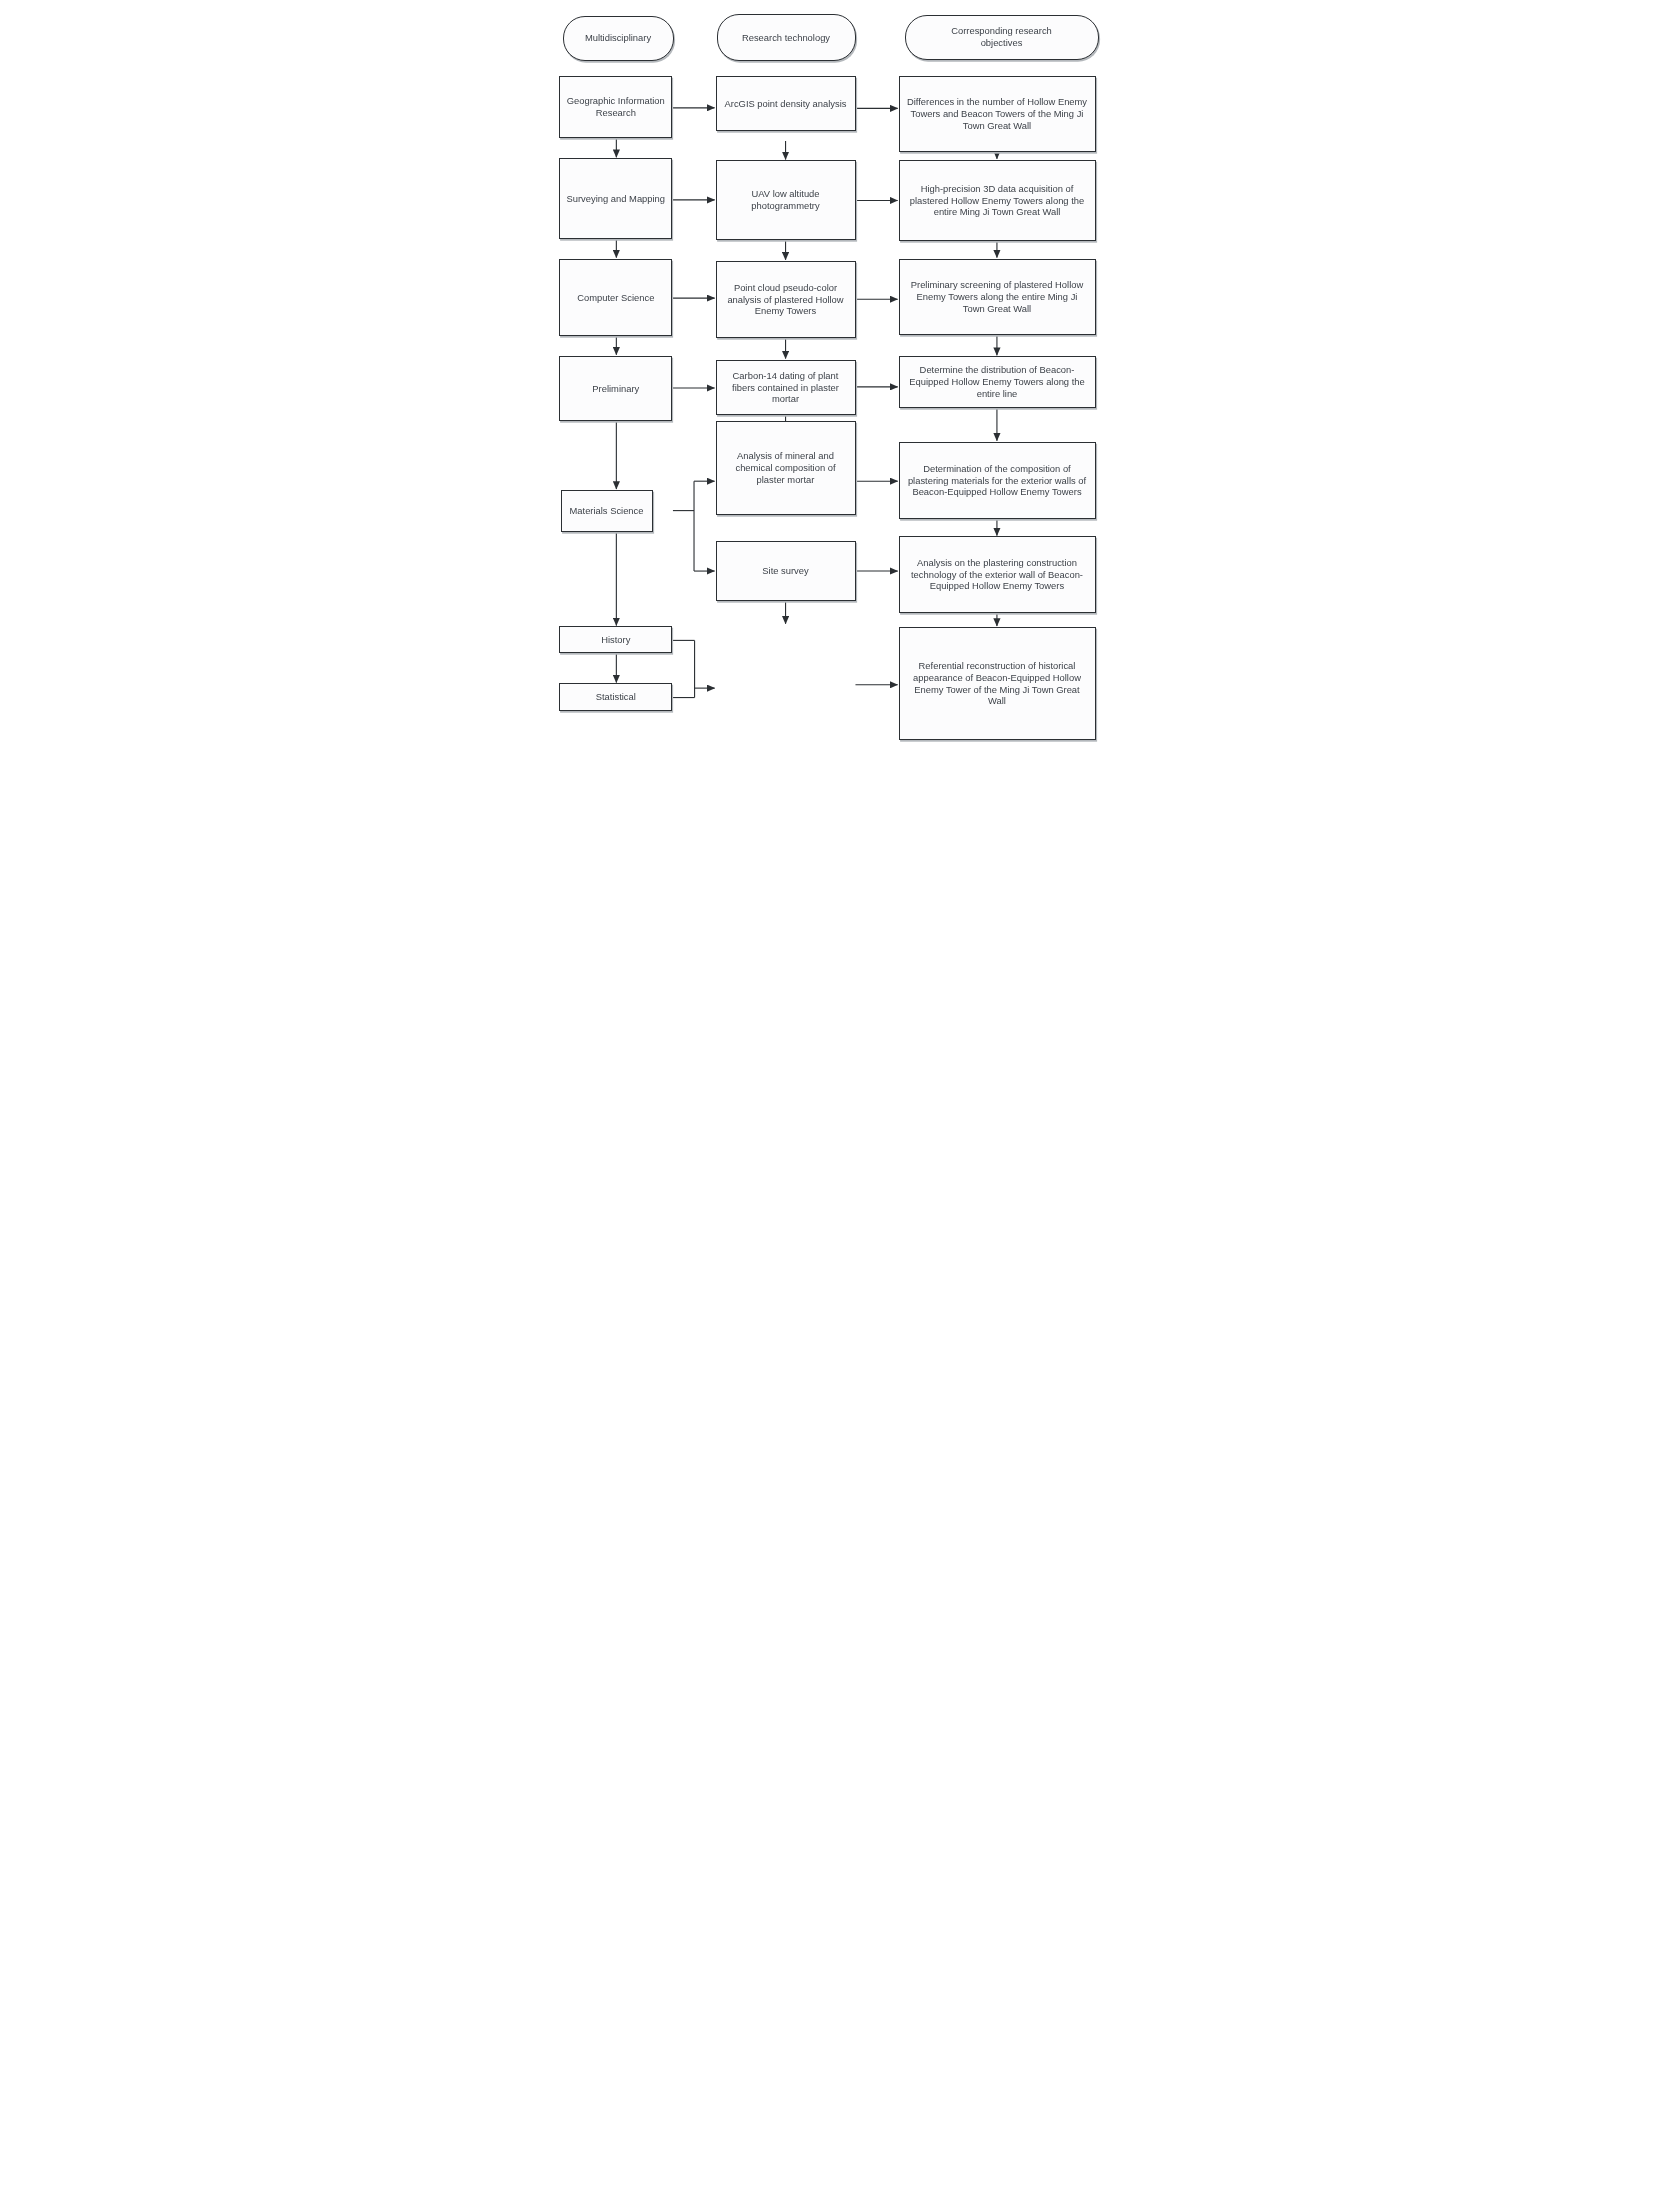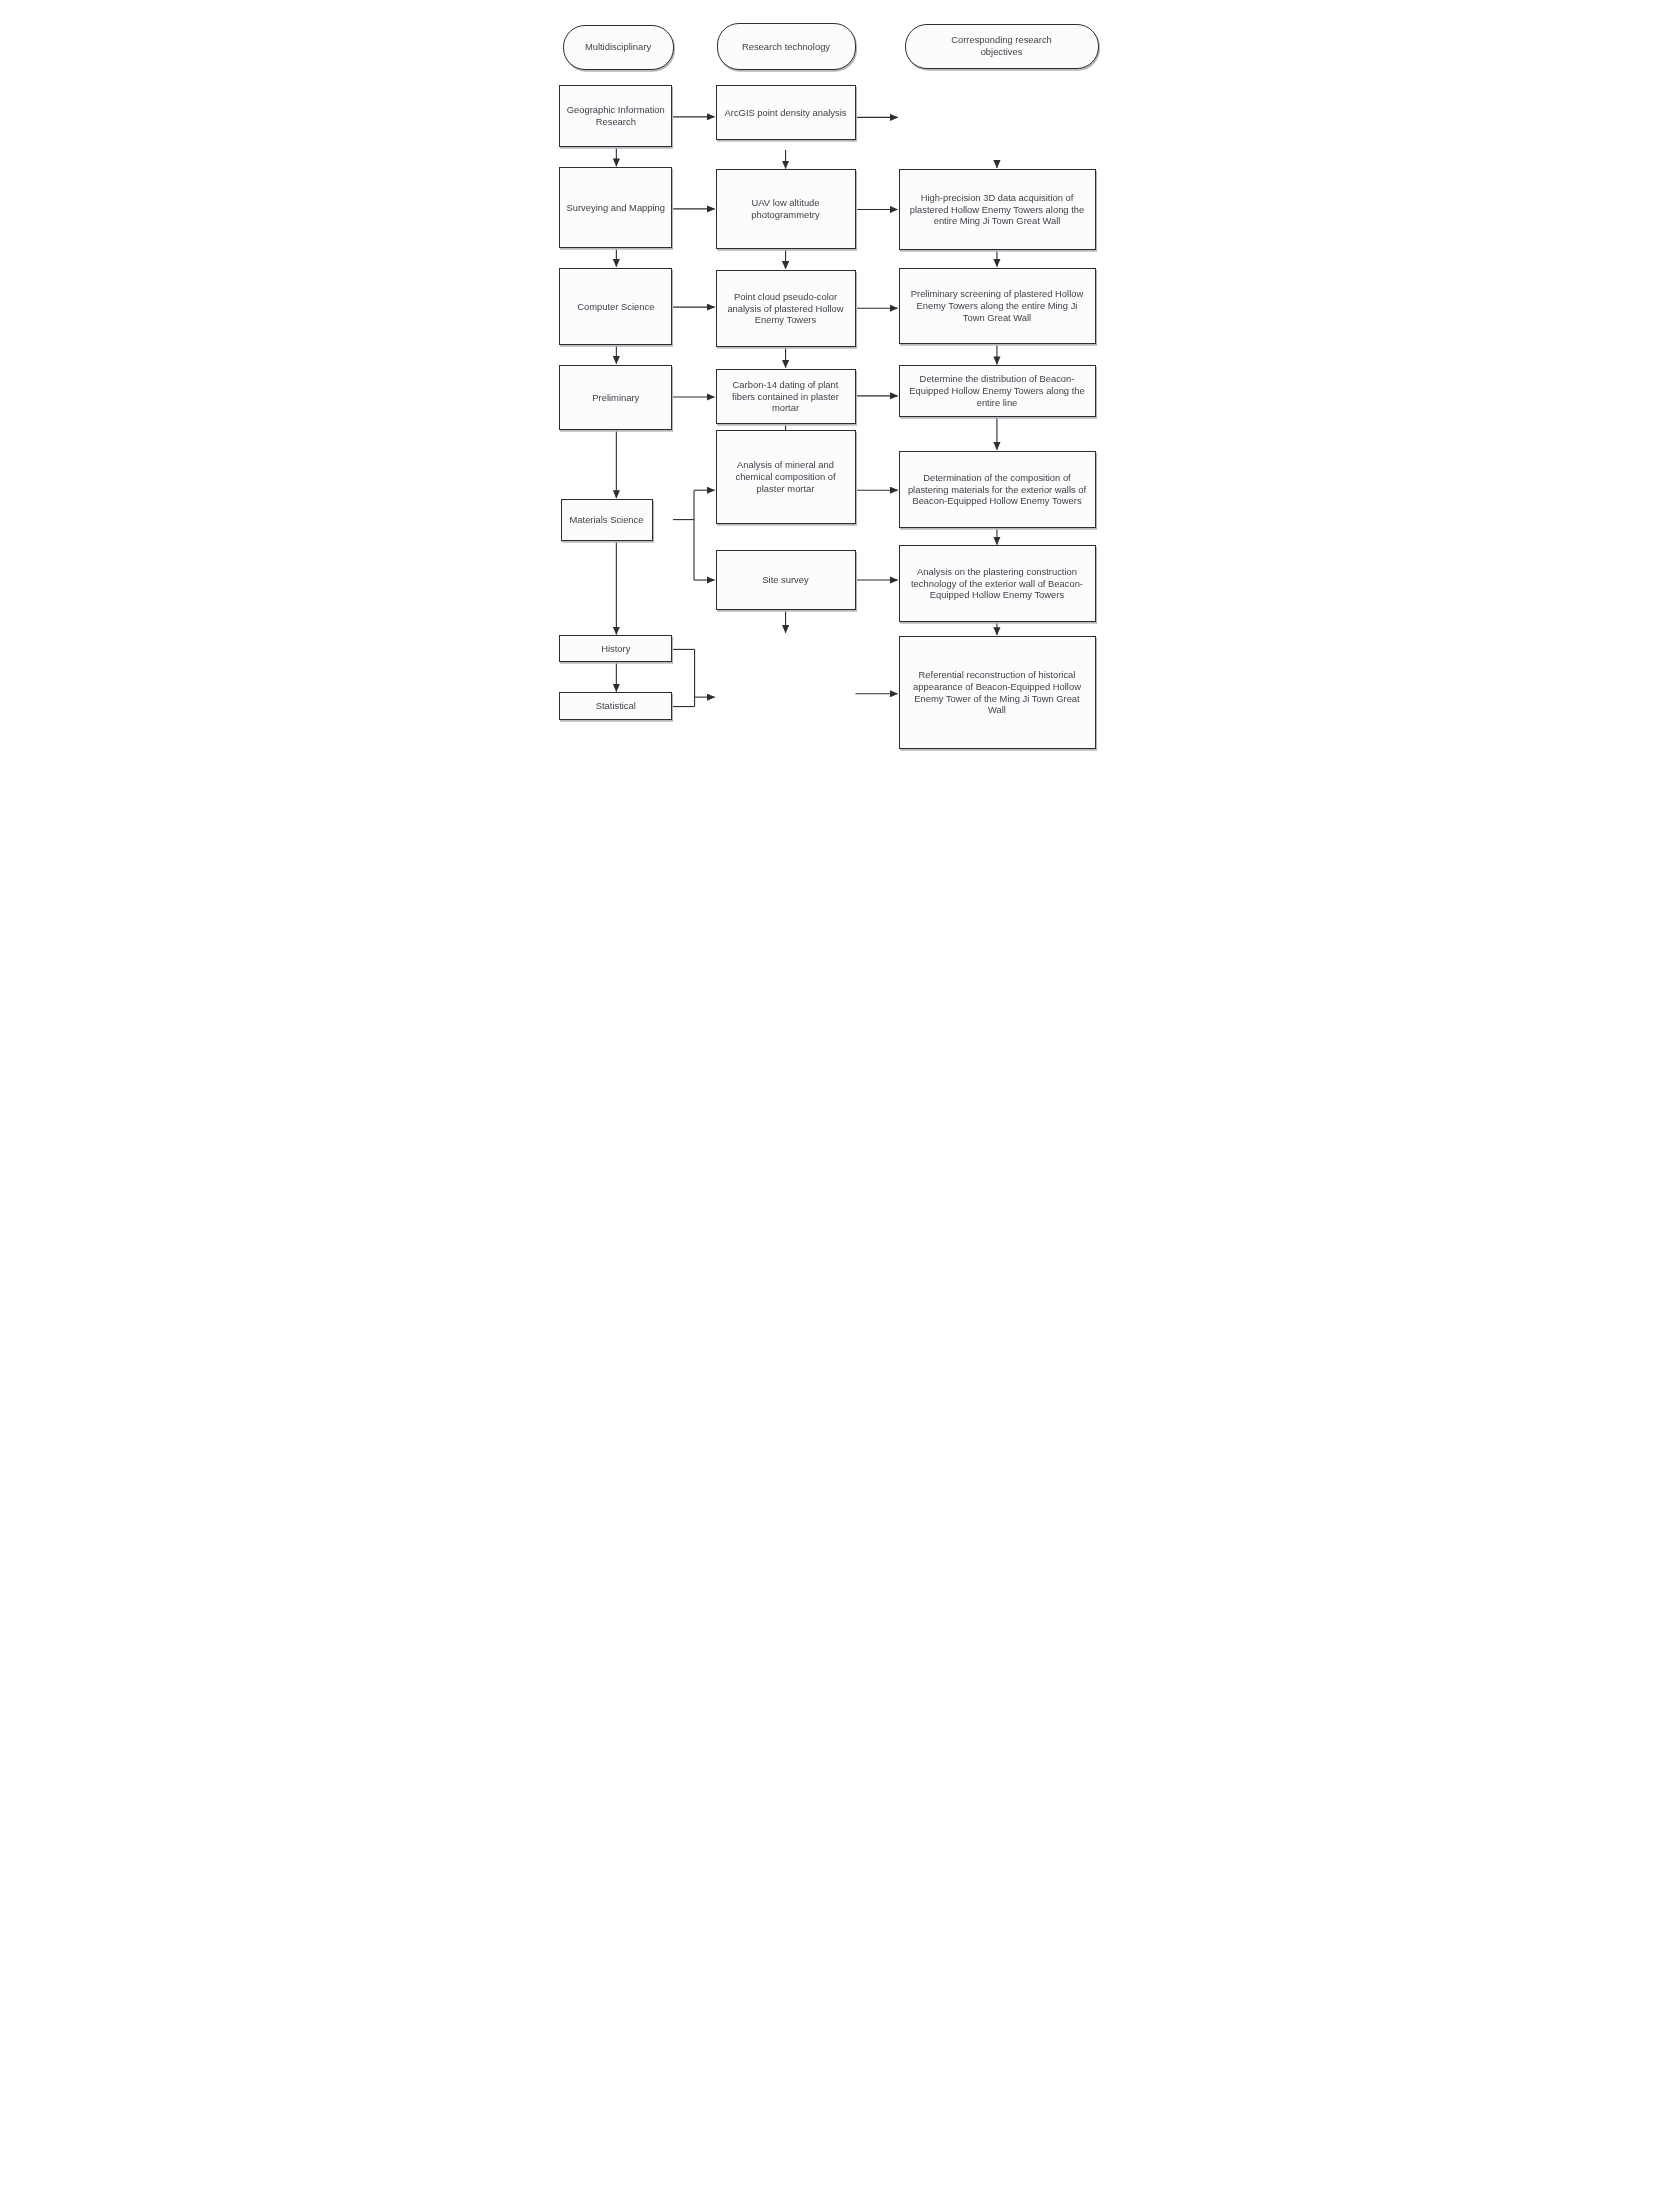"Multidisciplinary" .diagram { margin: 18px auto -> 9px auto }
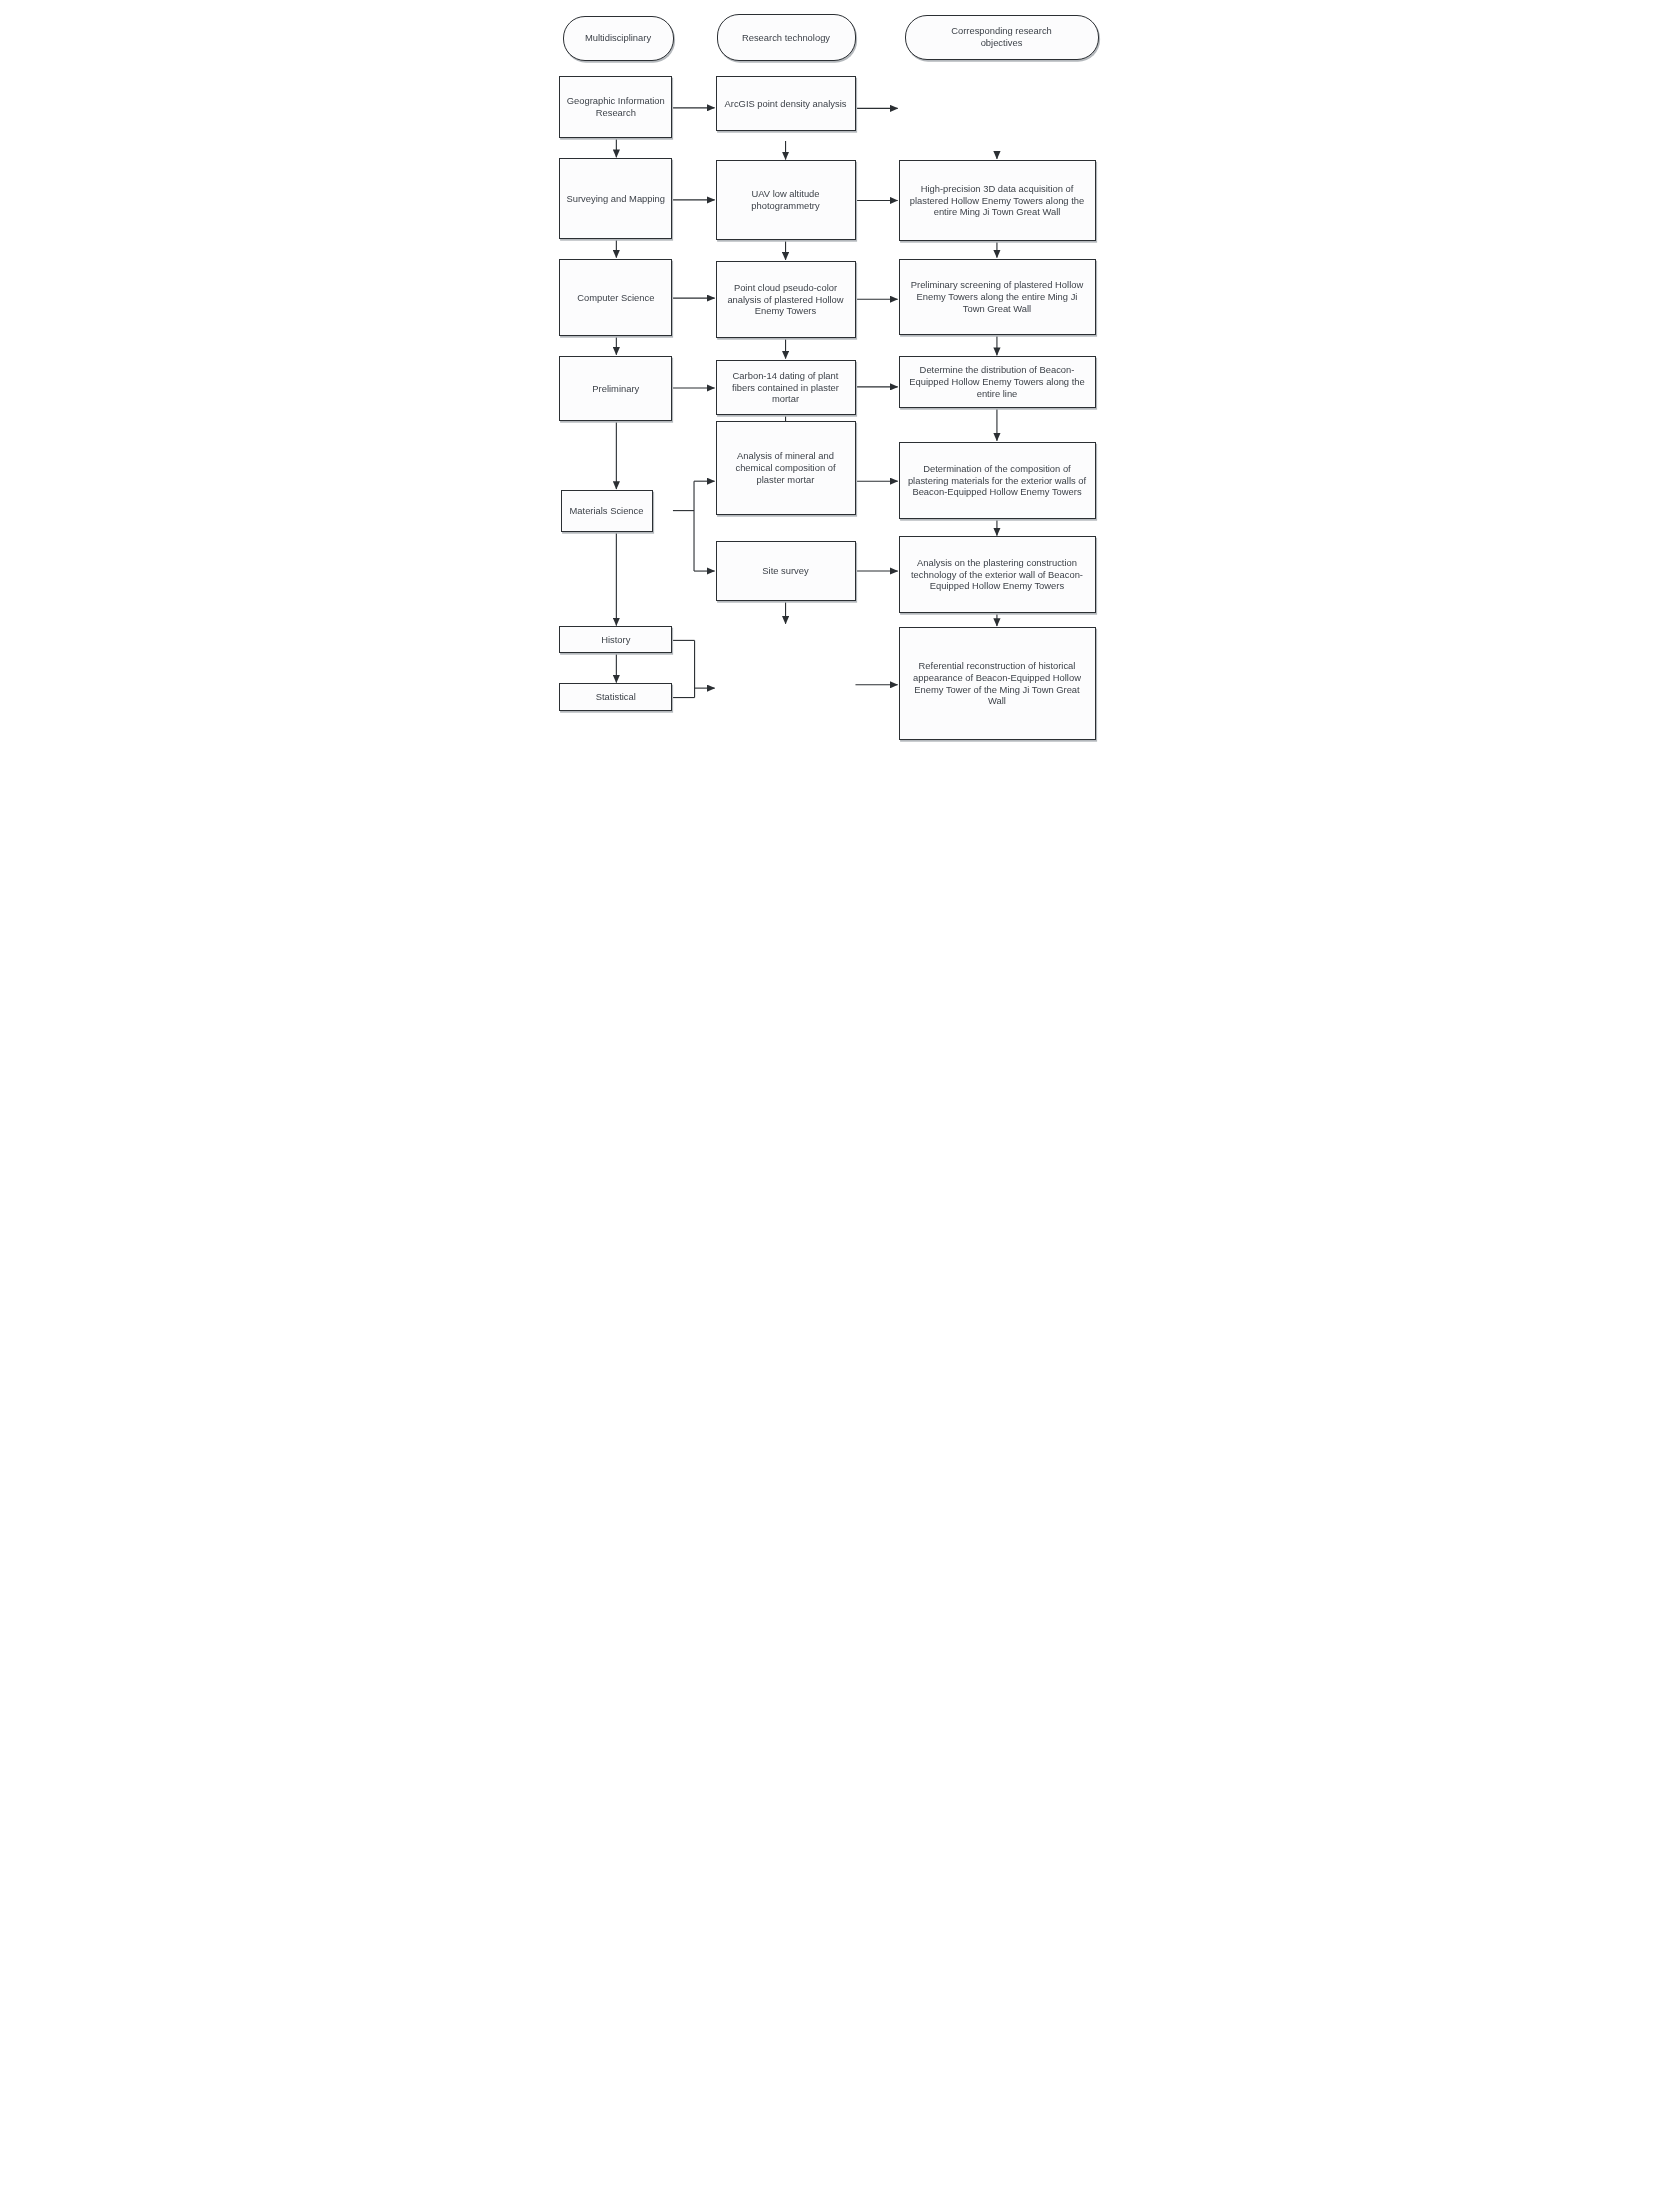"Differences in the number of" div.node { html: none -> <div> <span>Differences in the number of Hollow Enemy Towers and Beacon Towers of the Ming Ji Town Great Wall</span> </div> }
